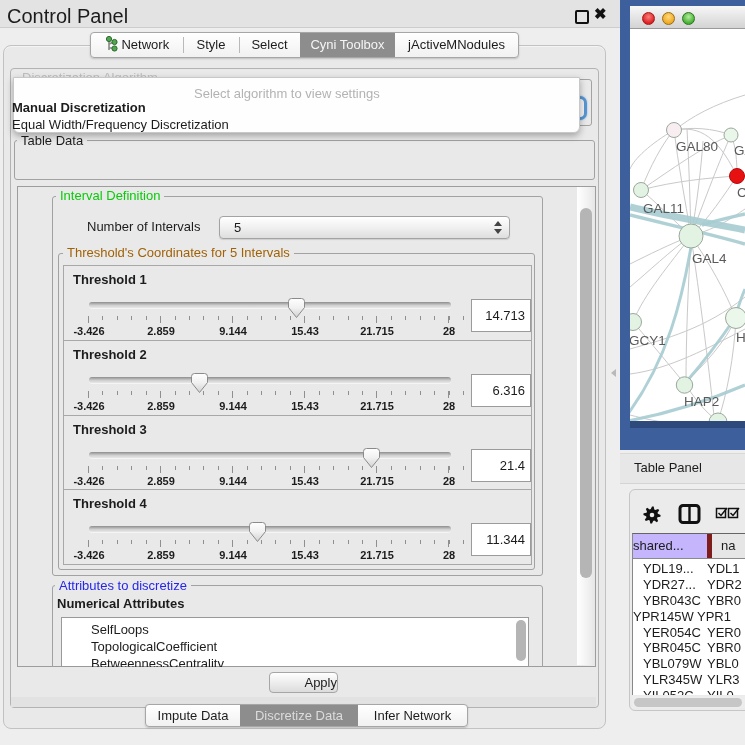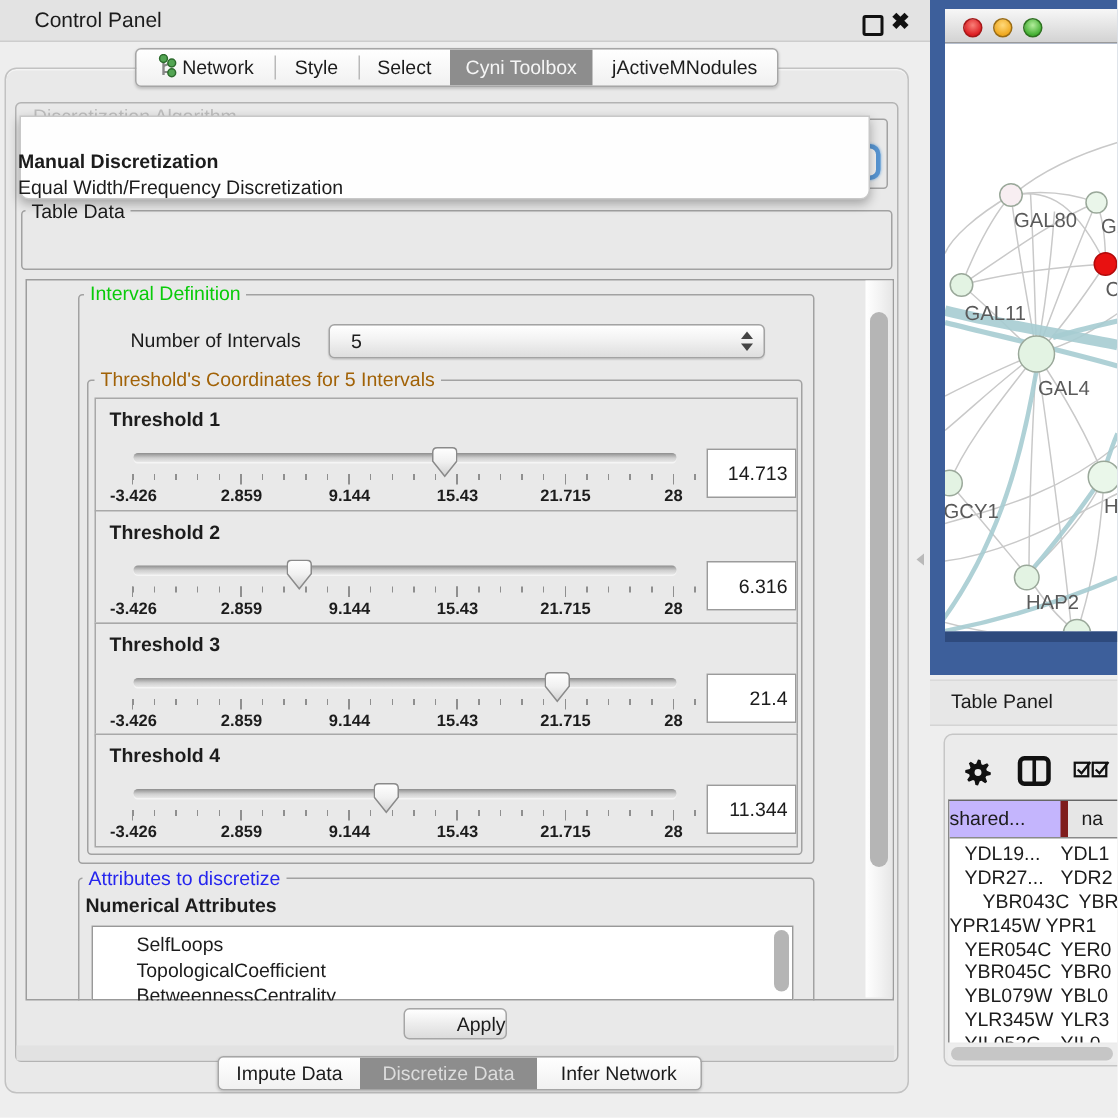"Control Panel" div.abs { font-size: 14px -> 20px; left: 23px -> 7px }
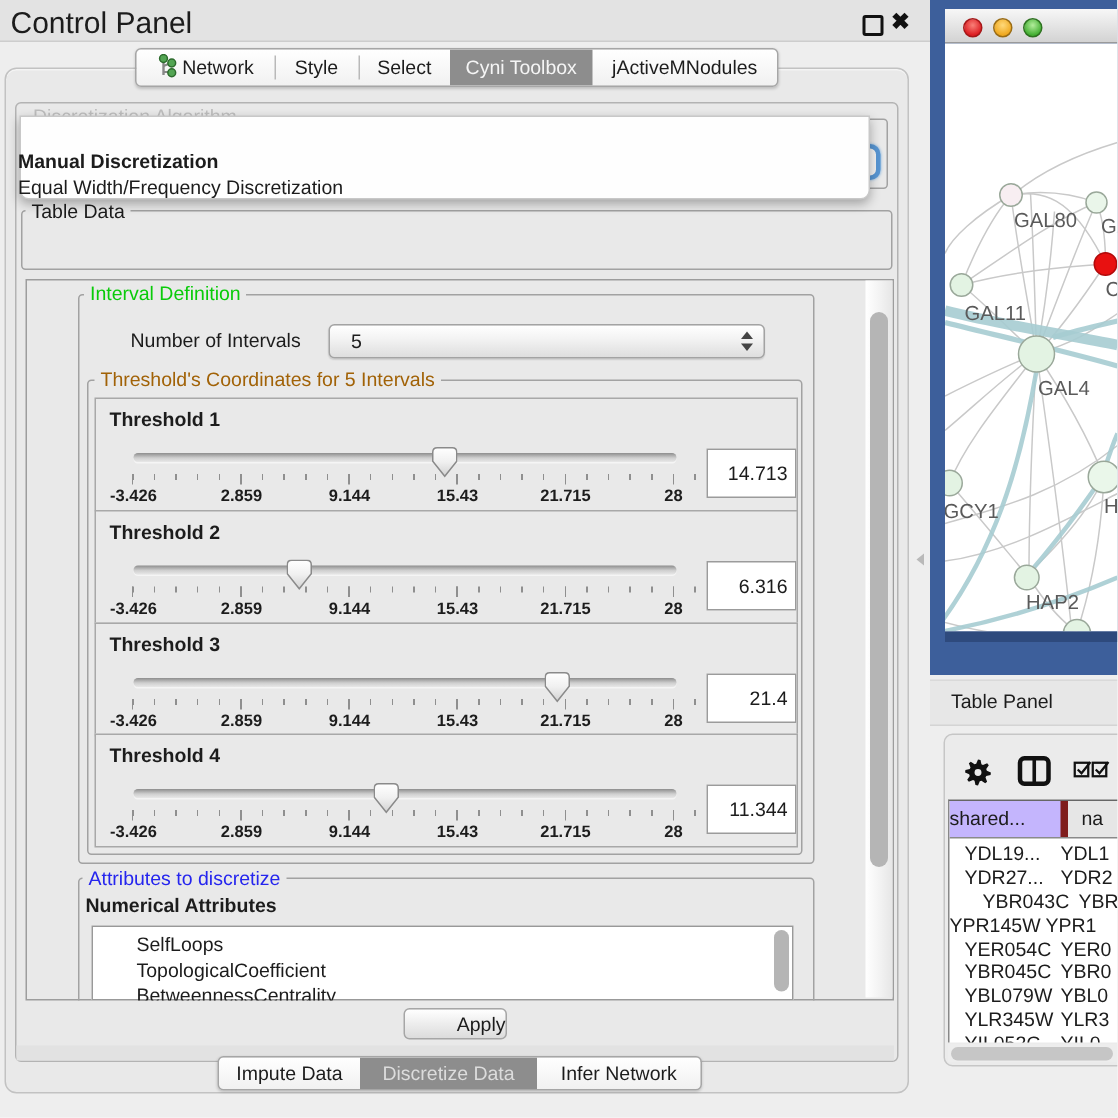"Select algorithm to view settings" div.abs { html: none -> <div>Select algorithm to view settings</div> }
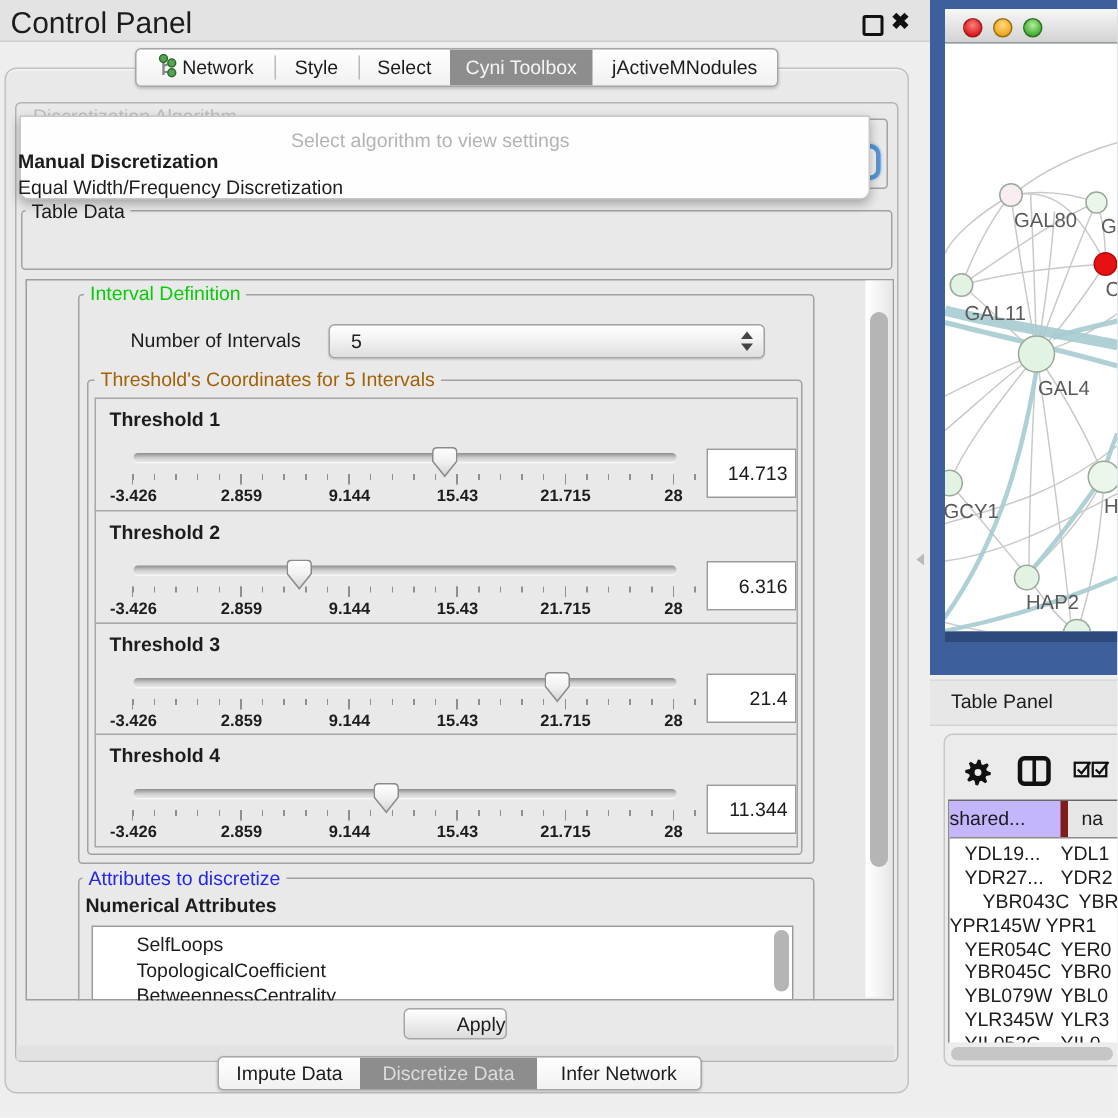"YBR043C" span { padding-left: 22px -> 10px }
